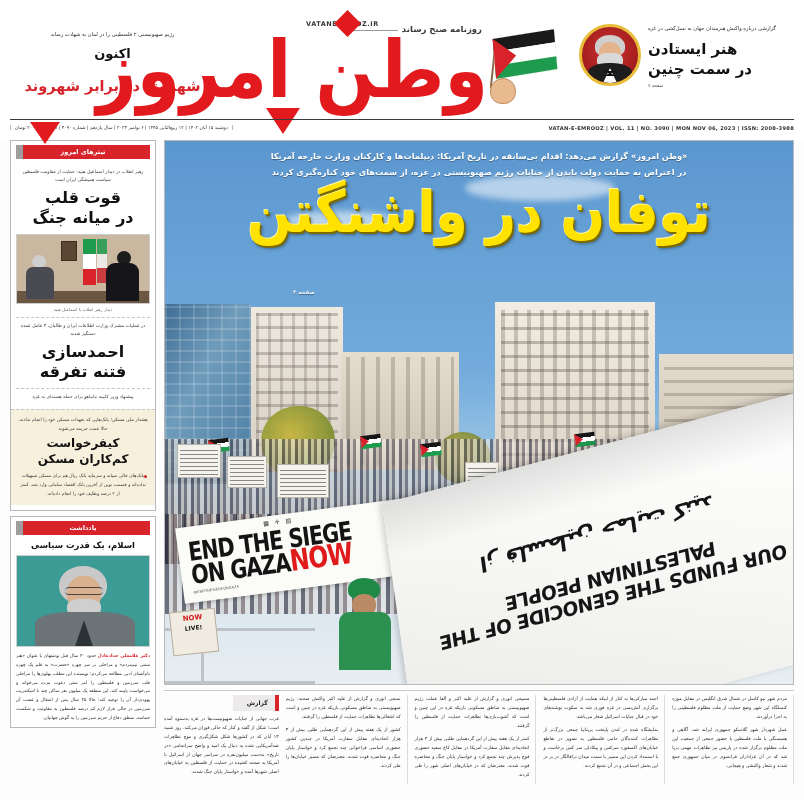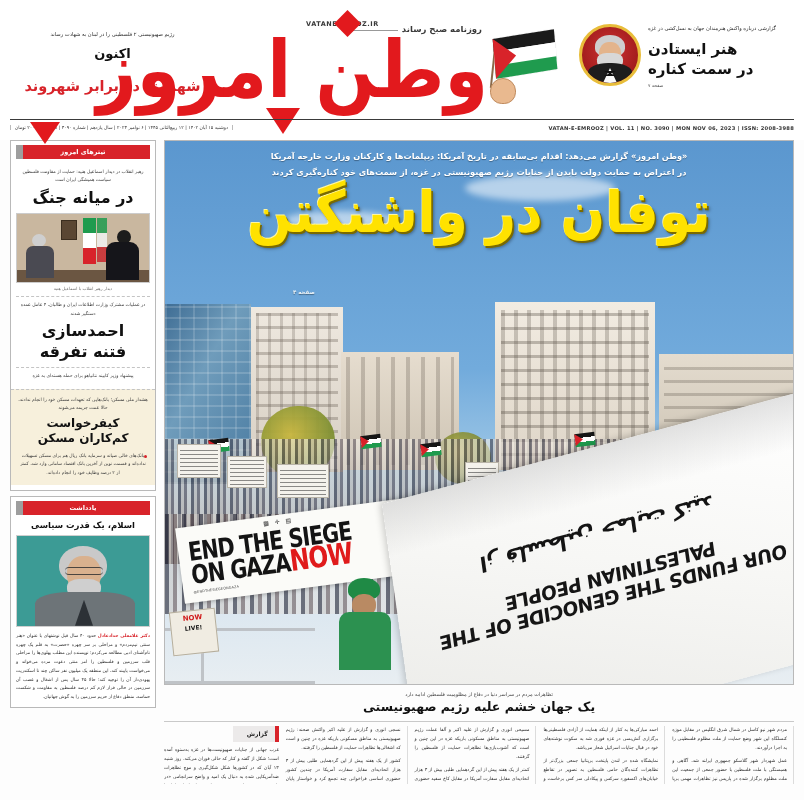"در سمت کناره" div.t2 { text: کناره -> چنین }
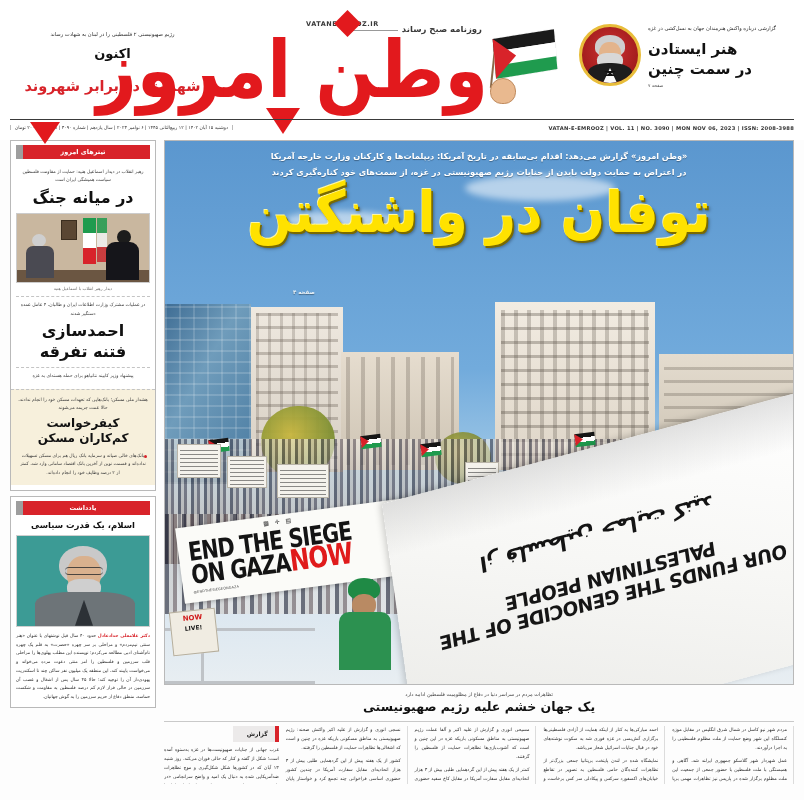"قوت قلب" div.s-head { html: none -> <div>قوت قلب</div> }
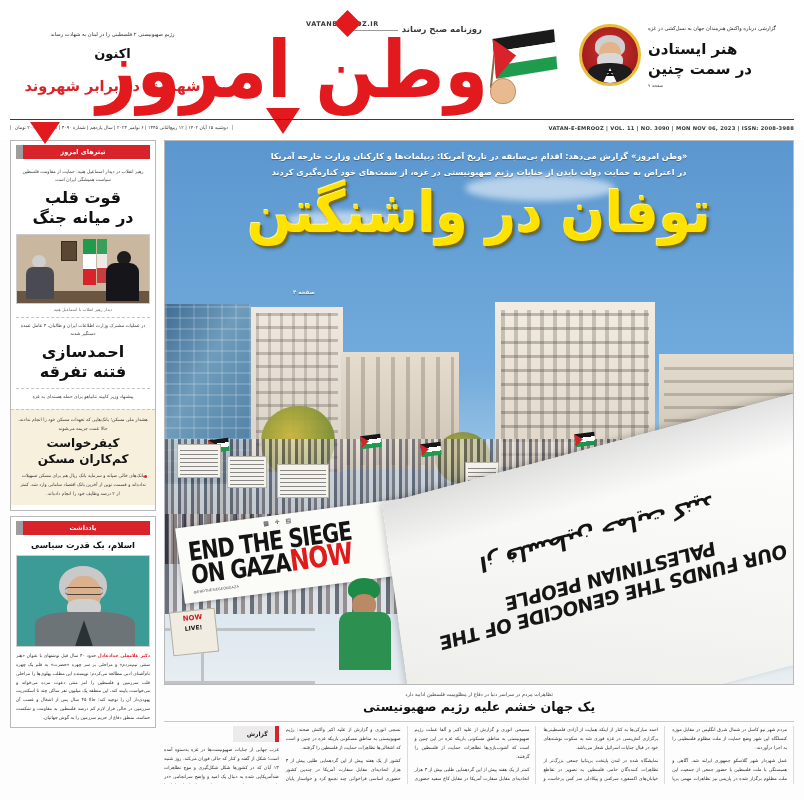"یک جهان خشم علیه رژیم" div.cap-strip { html: <div> <div>تظاهرات مردم در سراسر دنیا در دفاع از مظلومیت فلسطین ادامه دارد</div> <div>یک جهان خشم علیه رژیم صهیونیستی</div> </div> -> none }
